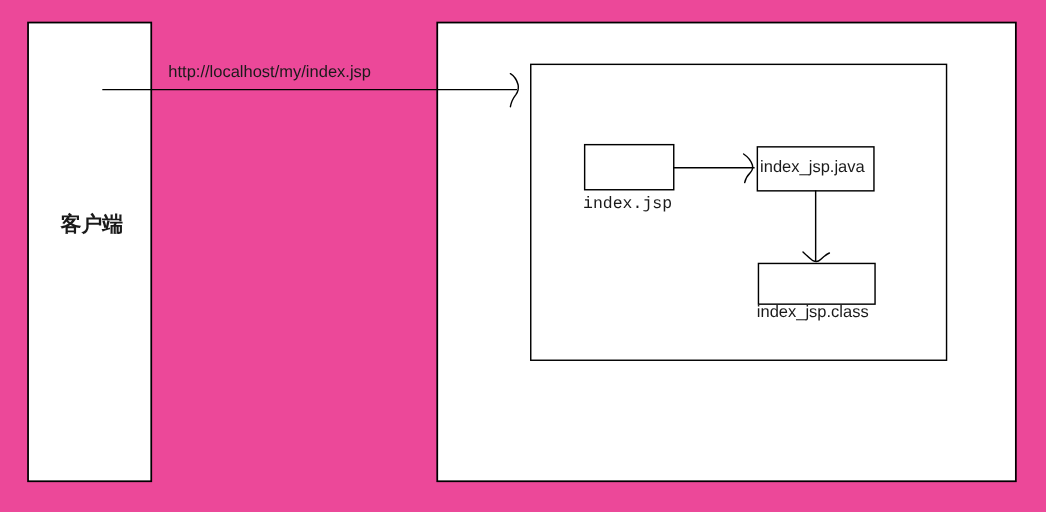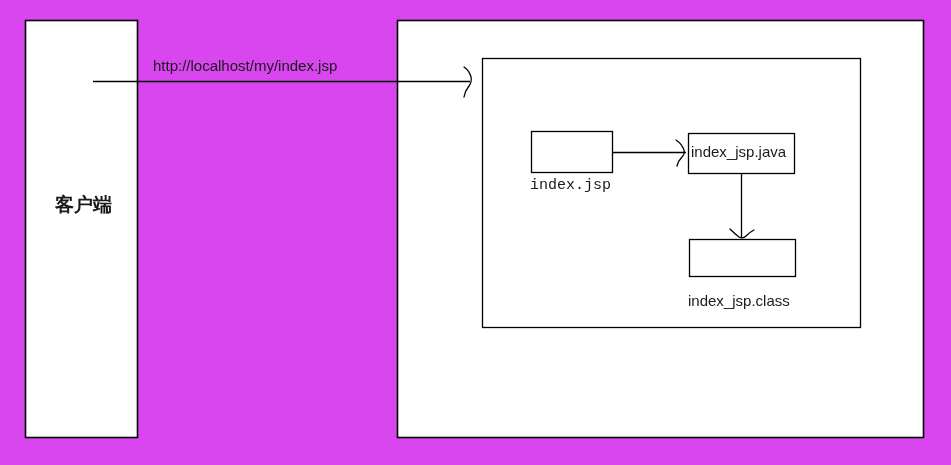"http://localhost/my/index.jsp" #canvas { background: #d946ef -> #ec4899 }
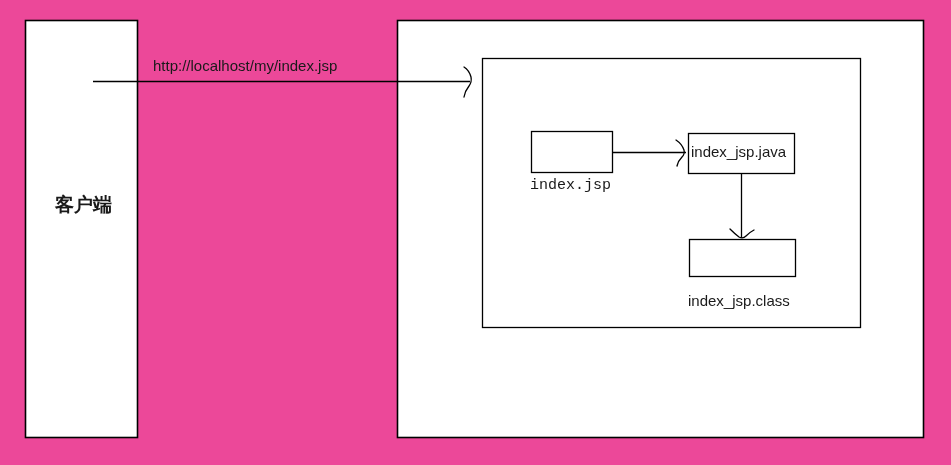"index_jsp.class" .lbl-class { top: 293px -> 276px }
